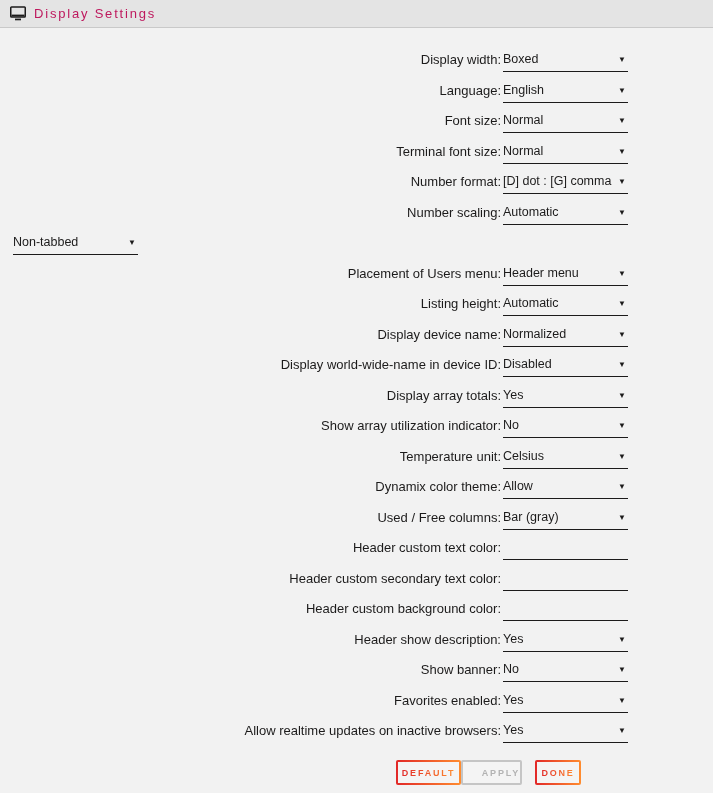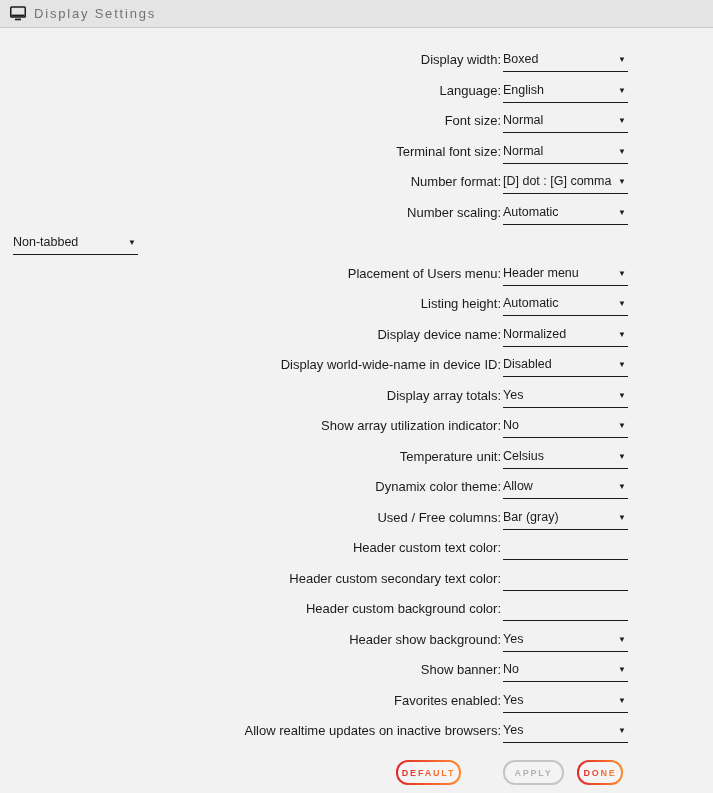"Display Settings" .titlebar .title { color: #737373 -> #be185d }
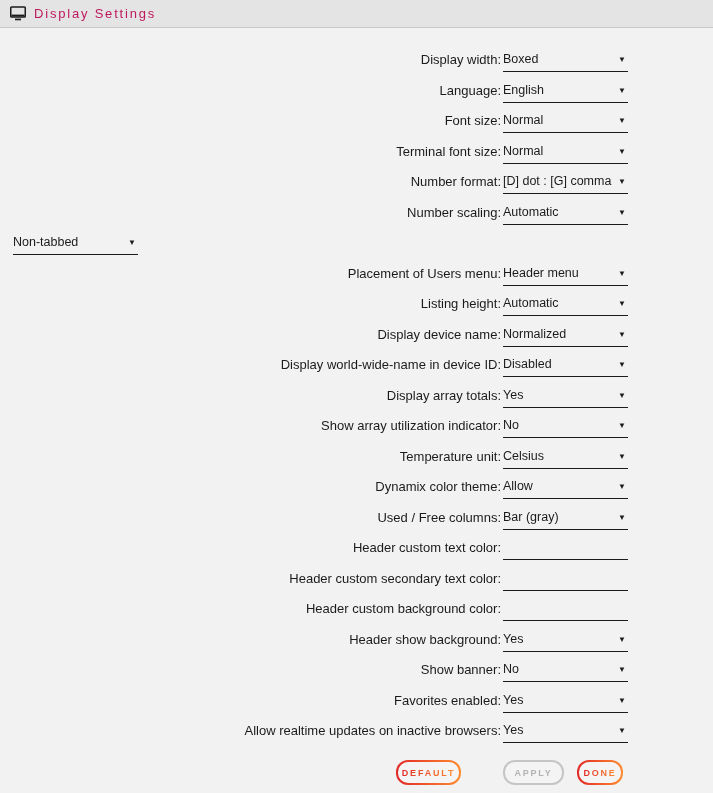"Header show background:" div.row-label { text: background -> description }
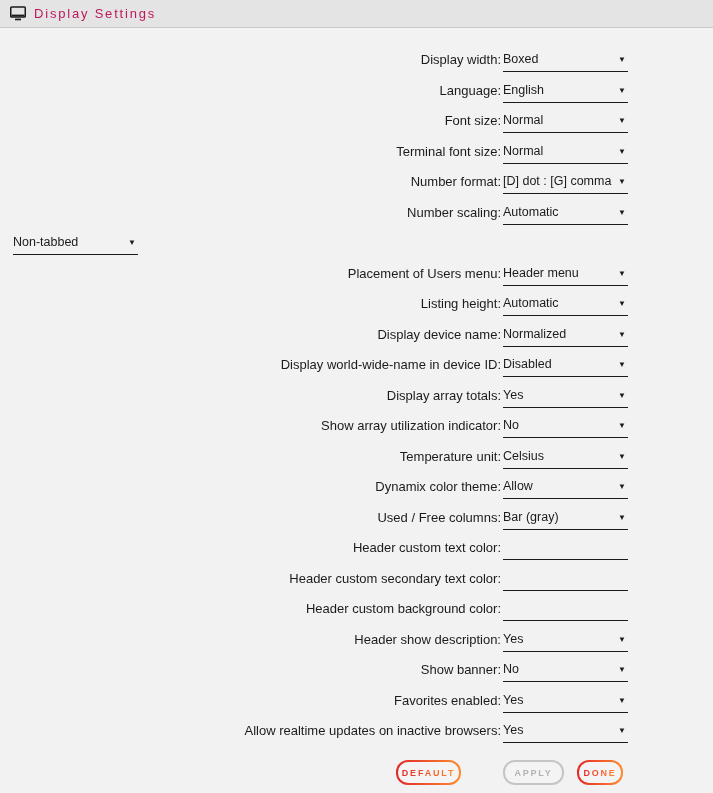"DEFAULT" .btn { border-radius: 12px -> 2px }
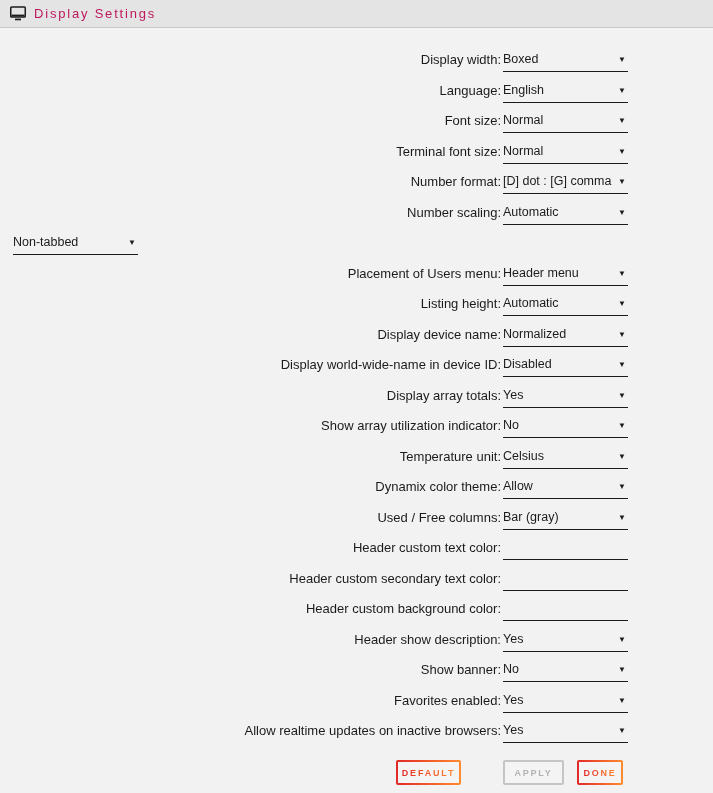"APPLY" .btn-apply { margin-left: 42px -> none; text-align: none -> right }
